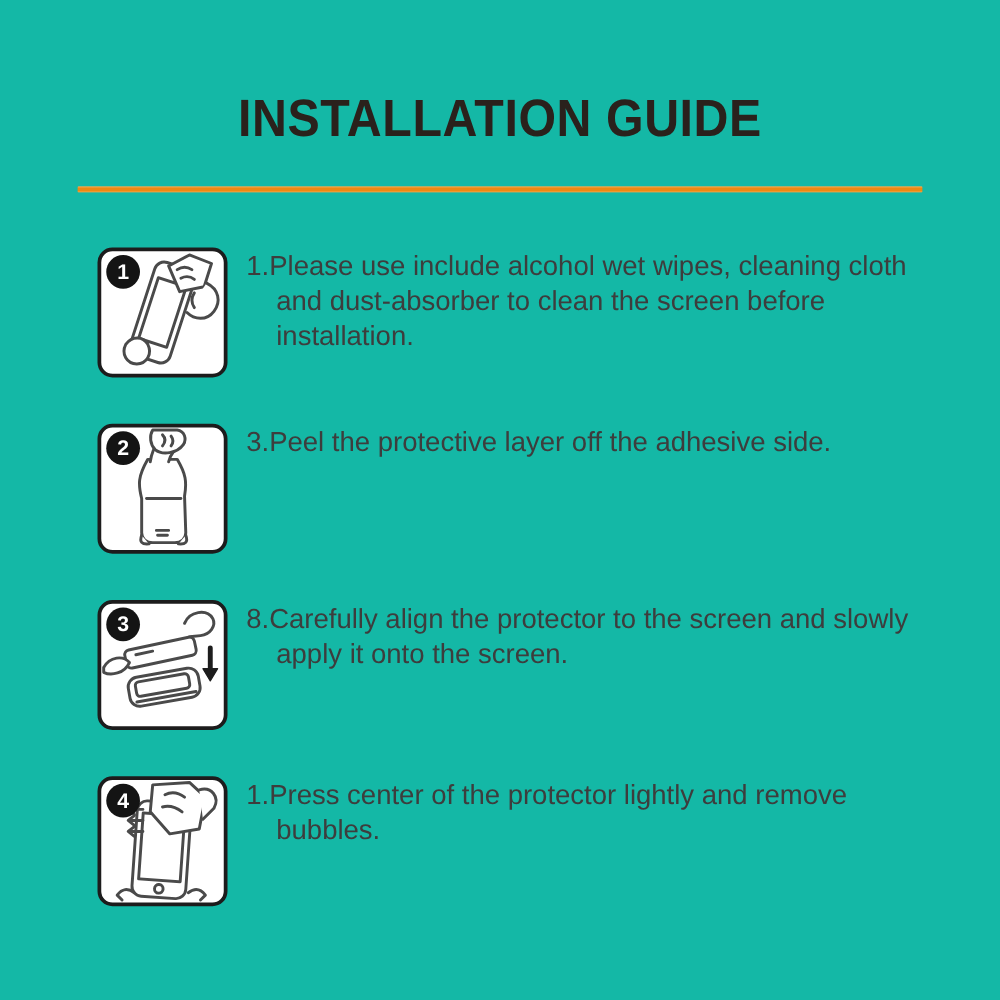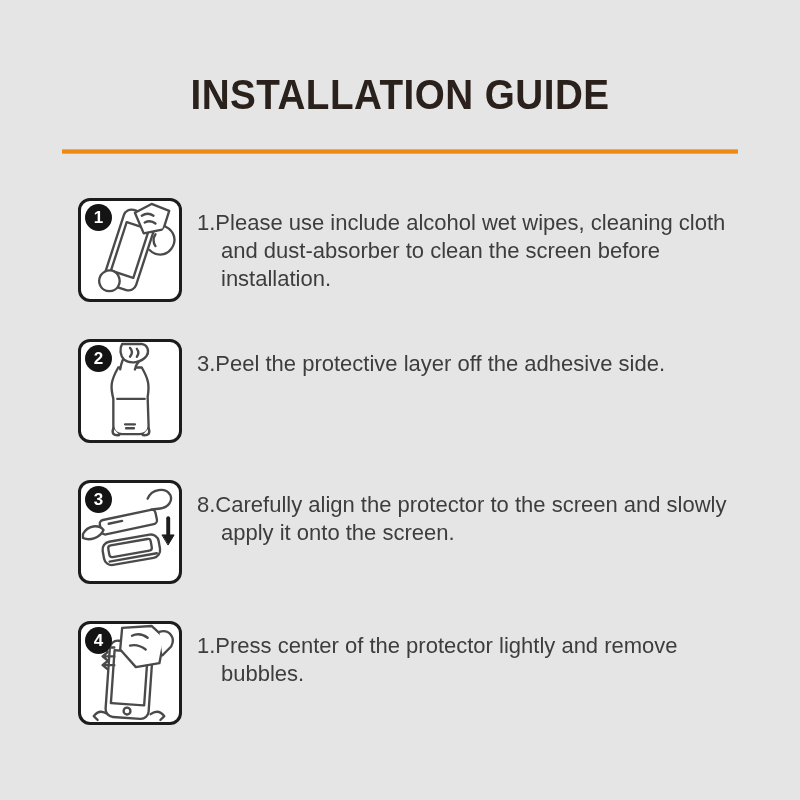"INSTALLATION GUIDE" .page { background: #e5e5e5 -> #14b8a6 }
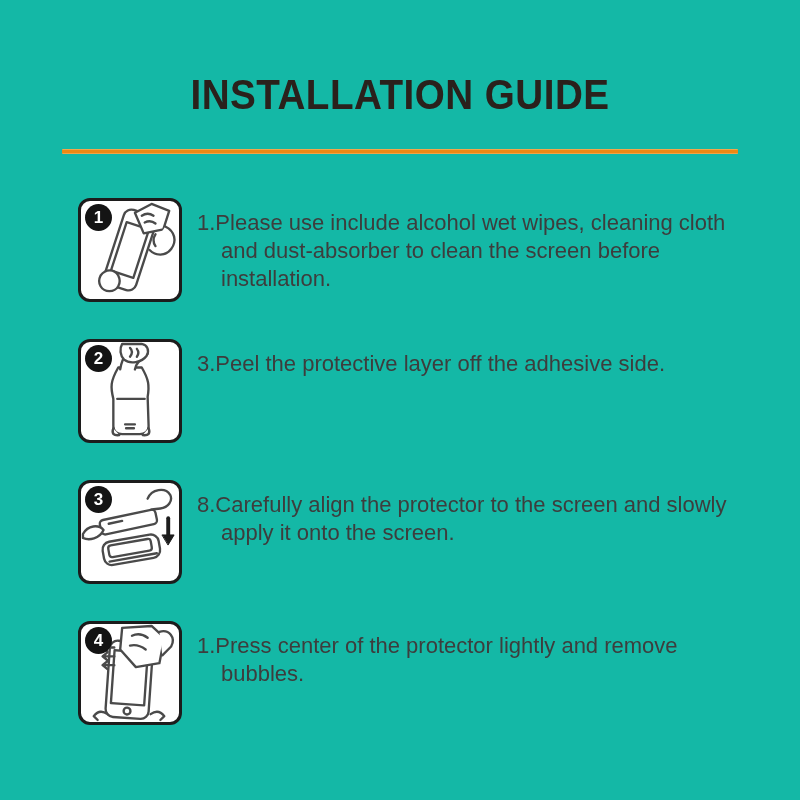"1.Please use include alcohol wet" .step-text { margin-top: 11px -> 1px }
